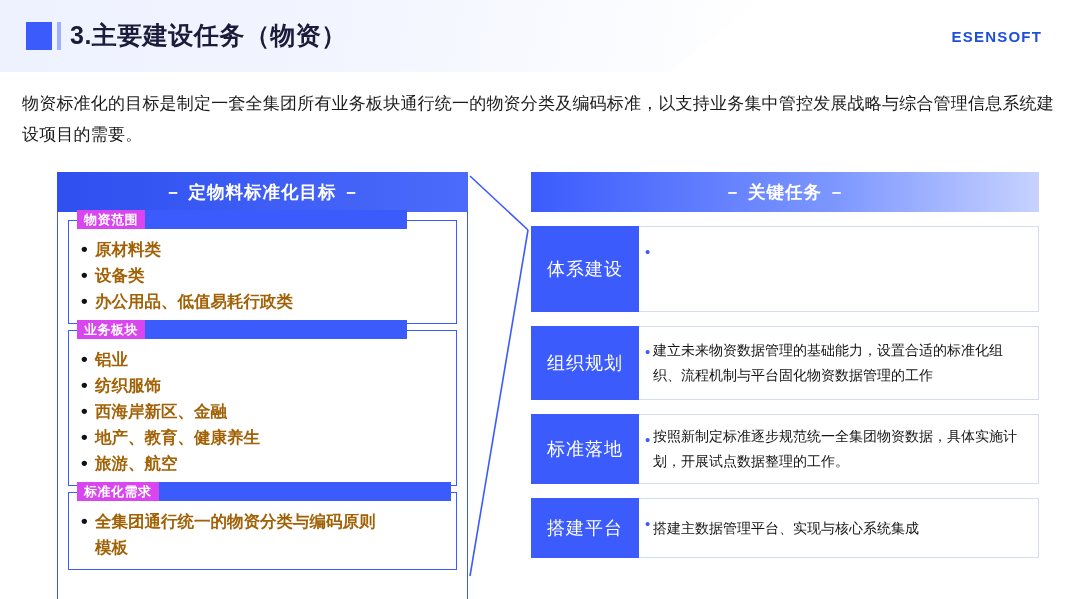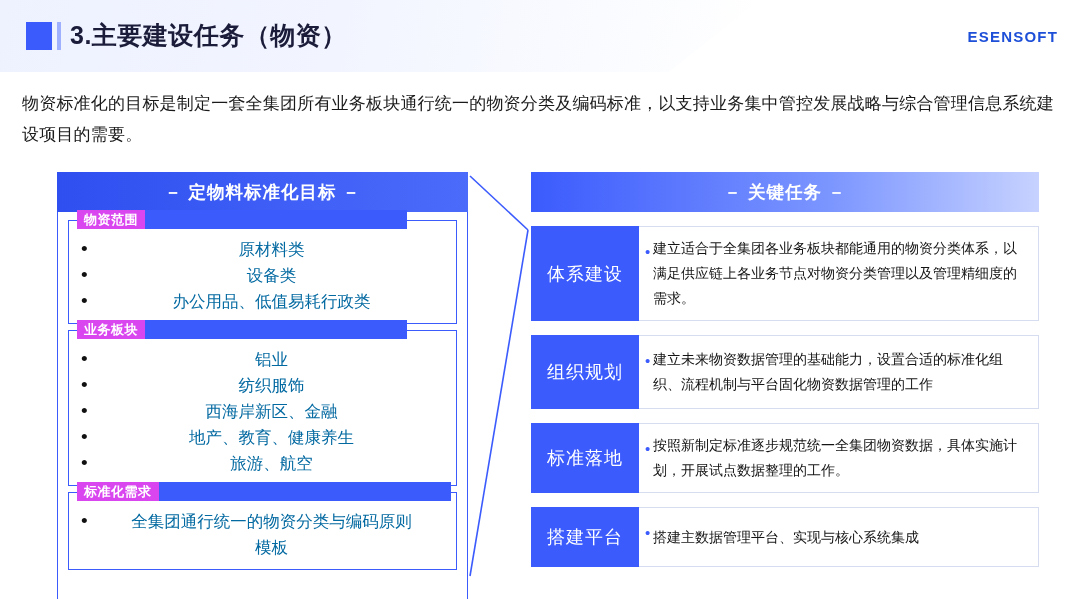"ESENSOFT" .brand { right: 22px -> 38px }
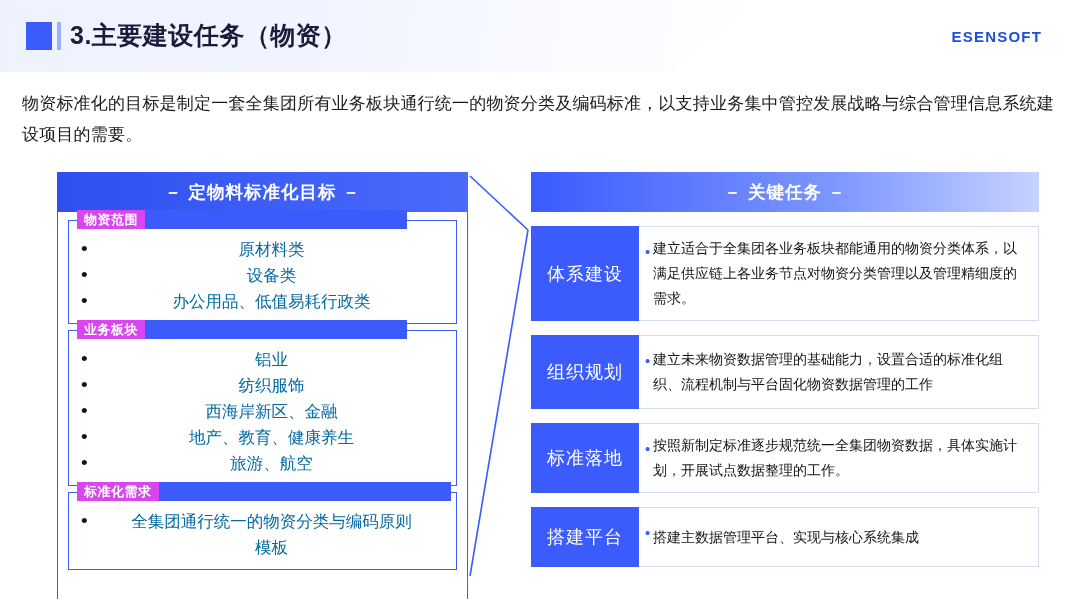"原材料类" .bullets li { color: #0369a1 -> #a16207; font-weight: normal -> bold; text-align: center -> none }
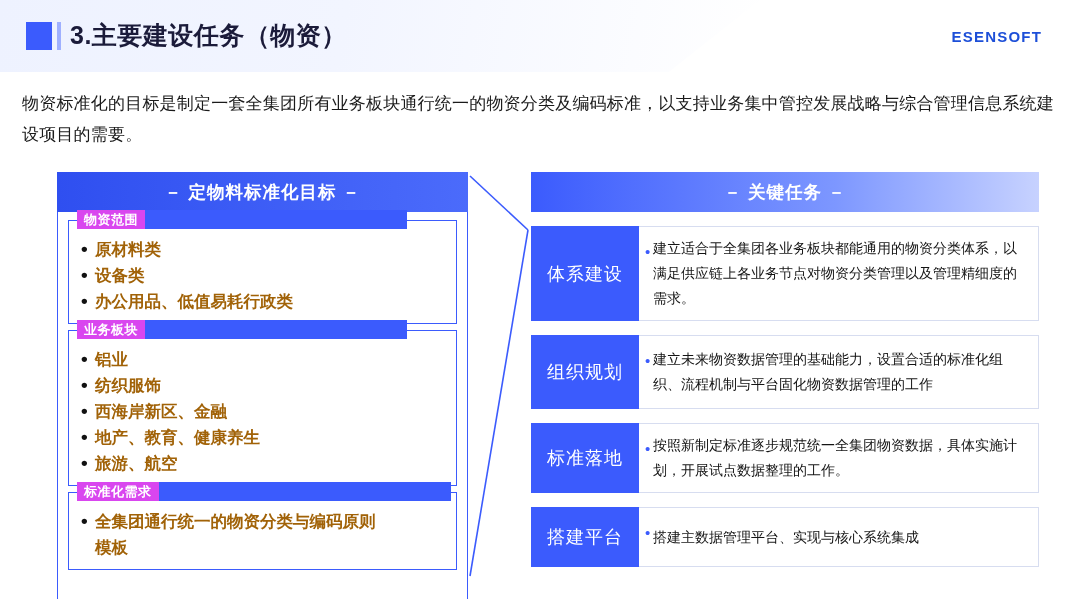"建立适合于全集团各业务板块都能通用的物资分类体系，以满足供应链上各业务节点对物资" span { html: <span>建立适合于全集团各业务板块都能通用的物资分类体系，以满足供应链上各业务节点对物资分类管理以及管理精细度的需求。</span> -> none }
